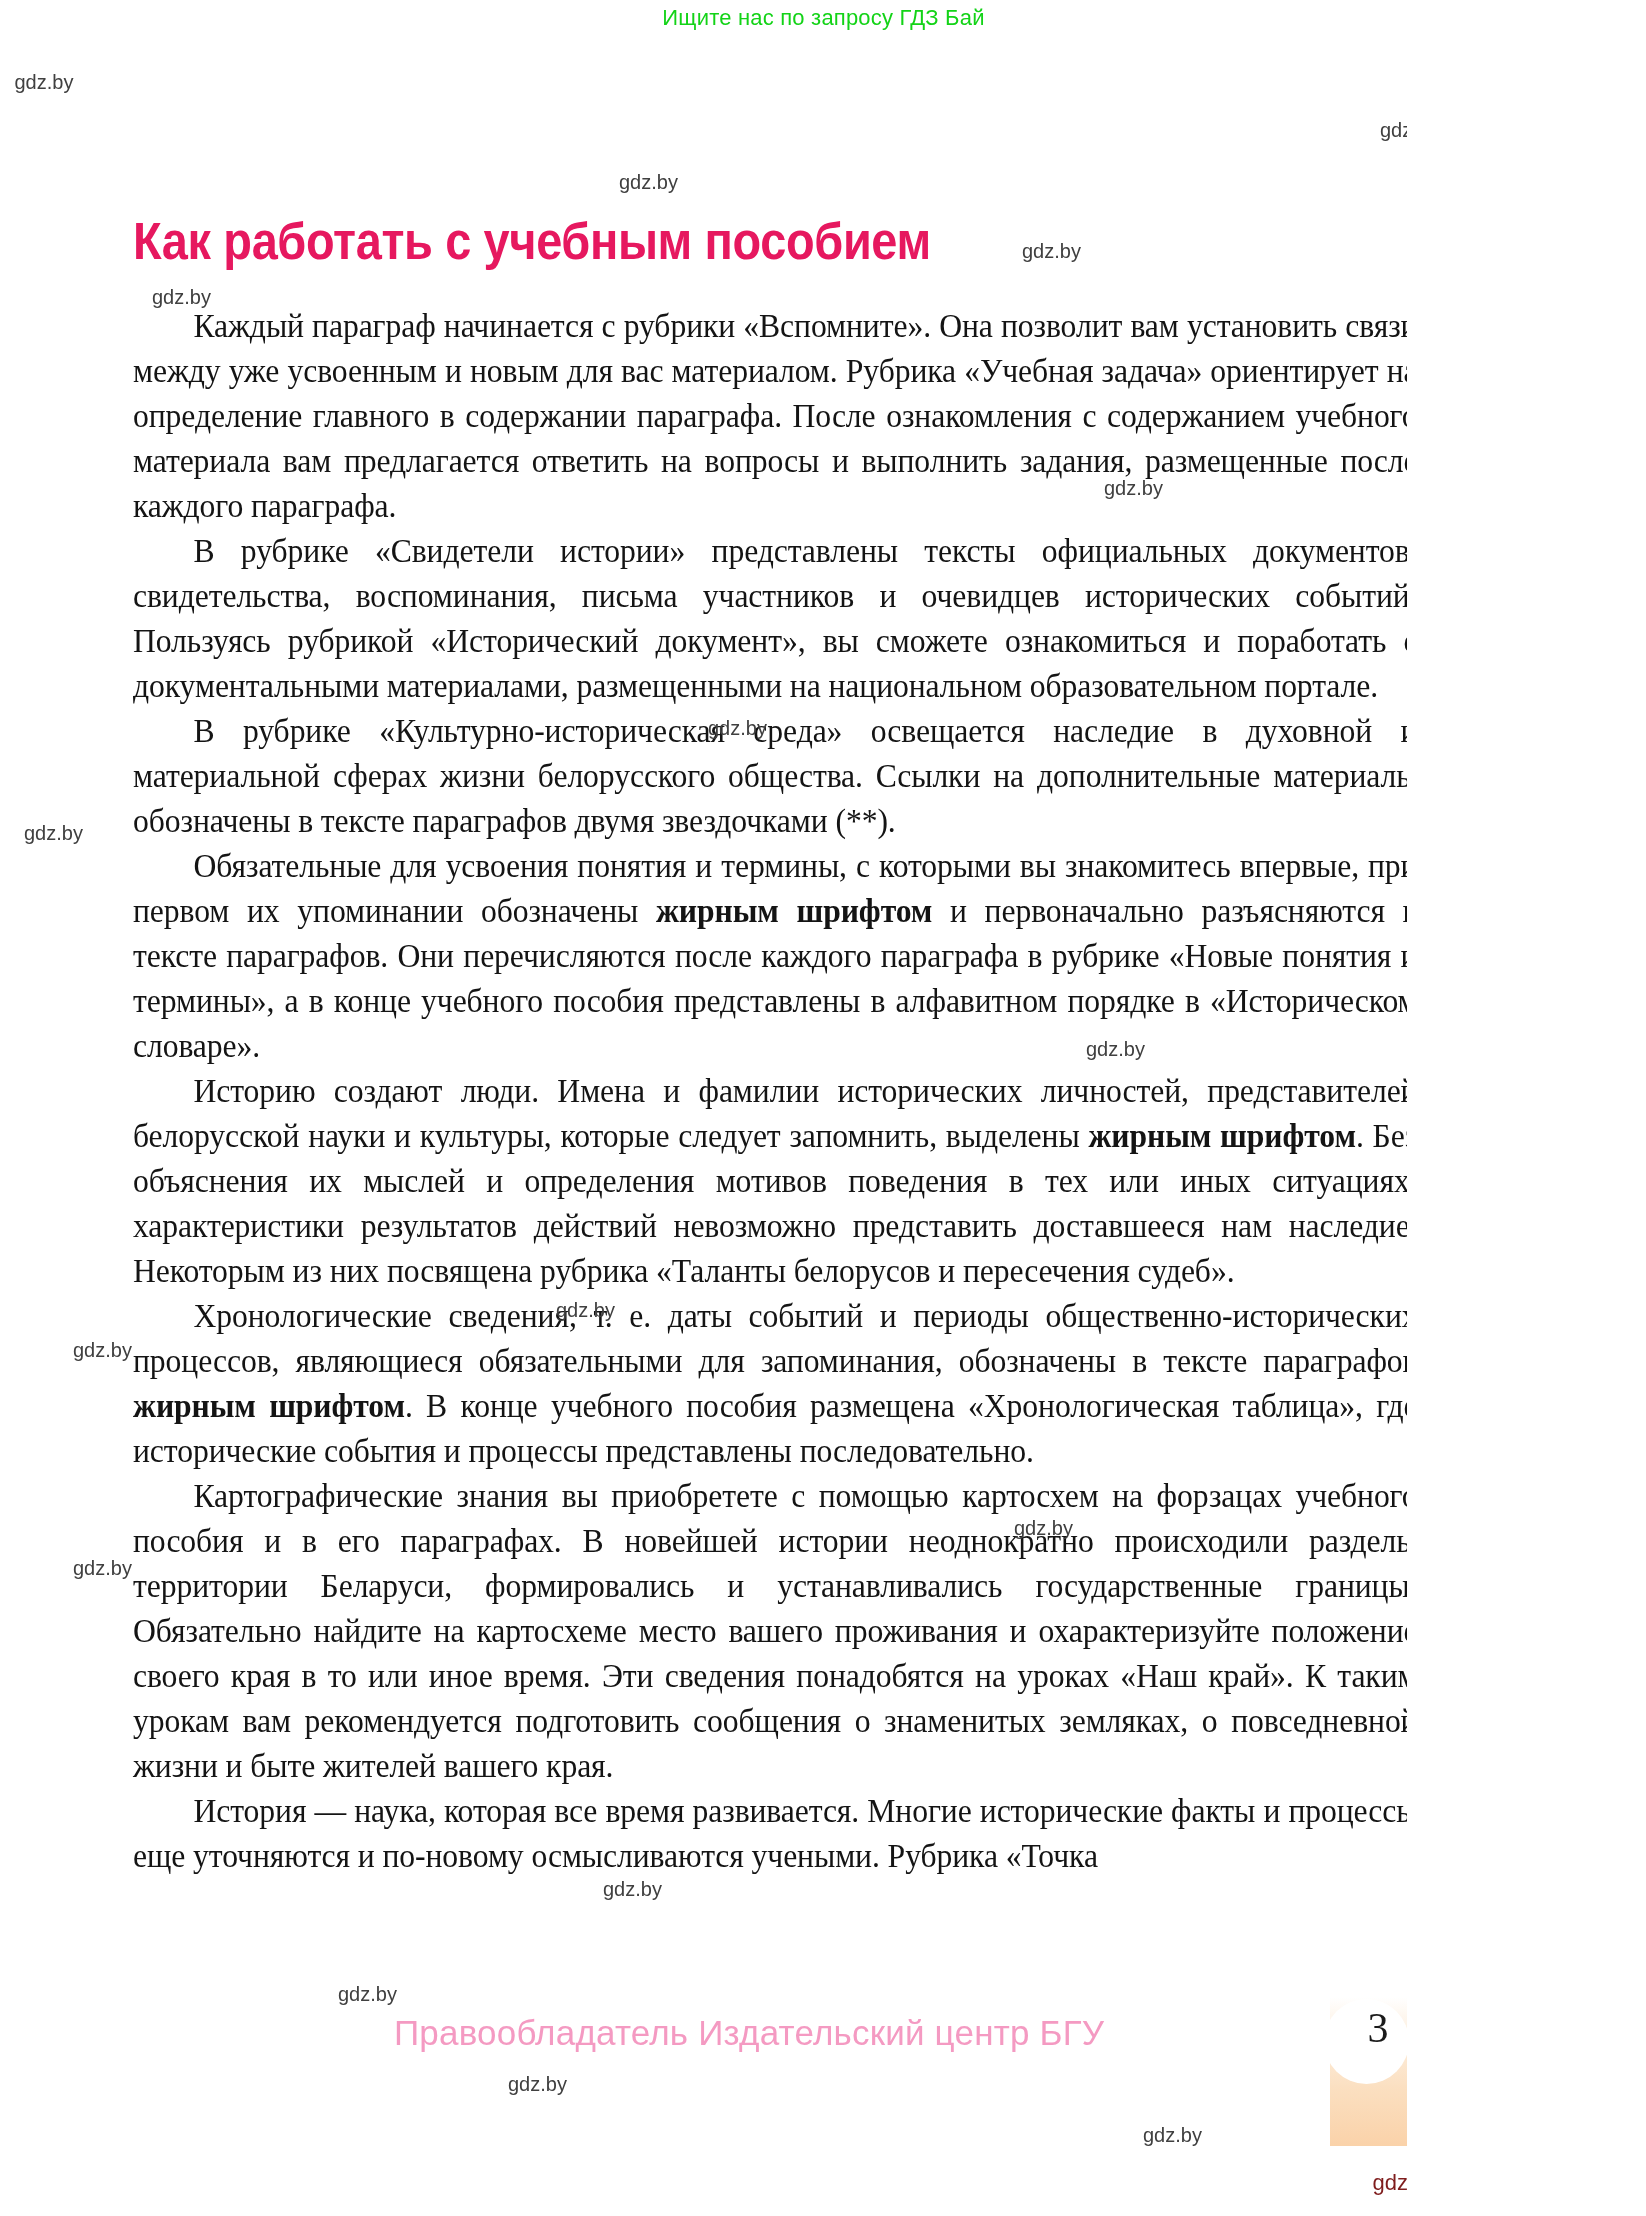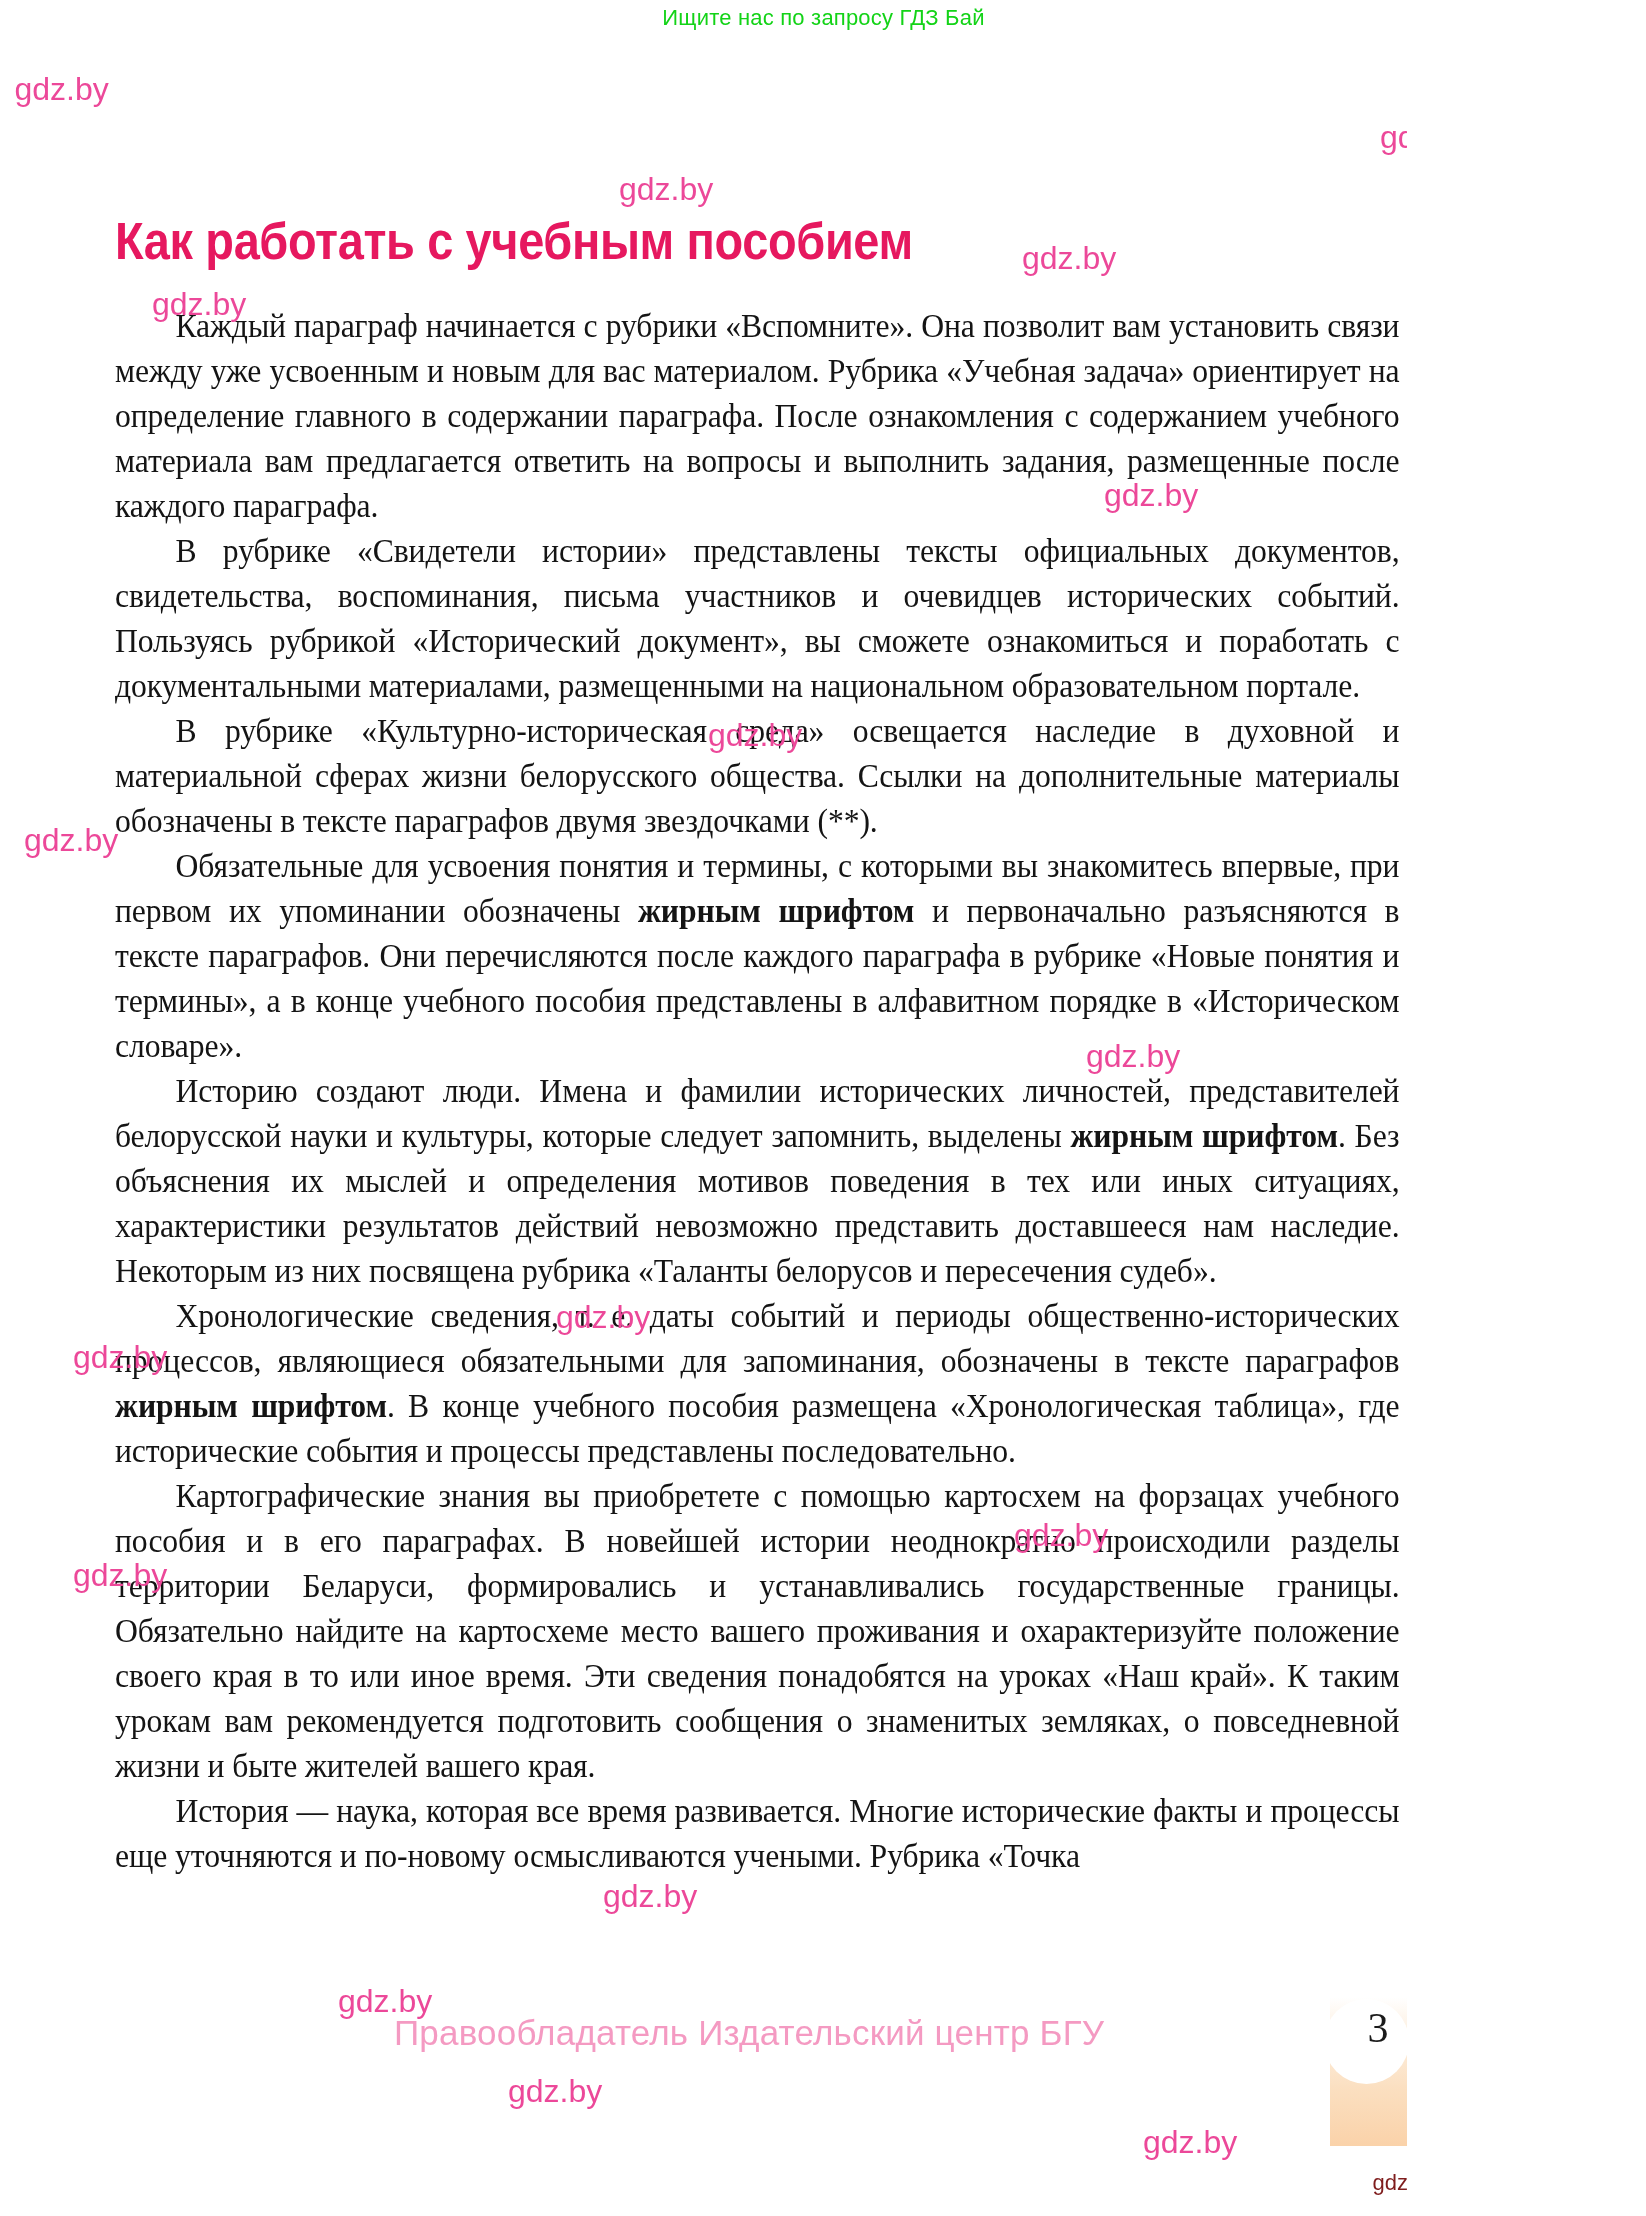"gdz.by" .wm { color: #ec4899 -> #404040; font-size: 32px -> 20px }
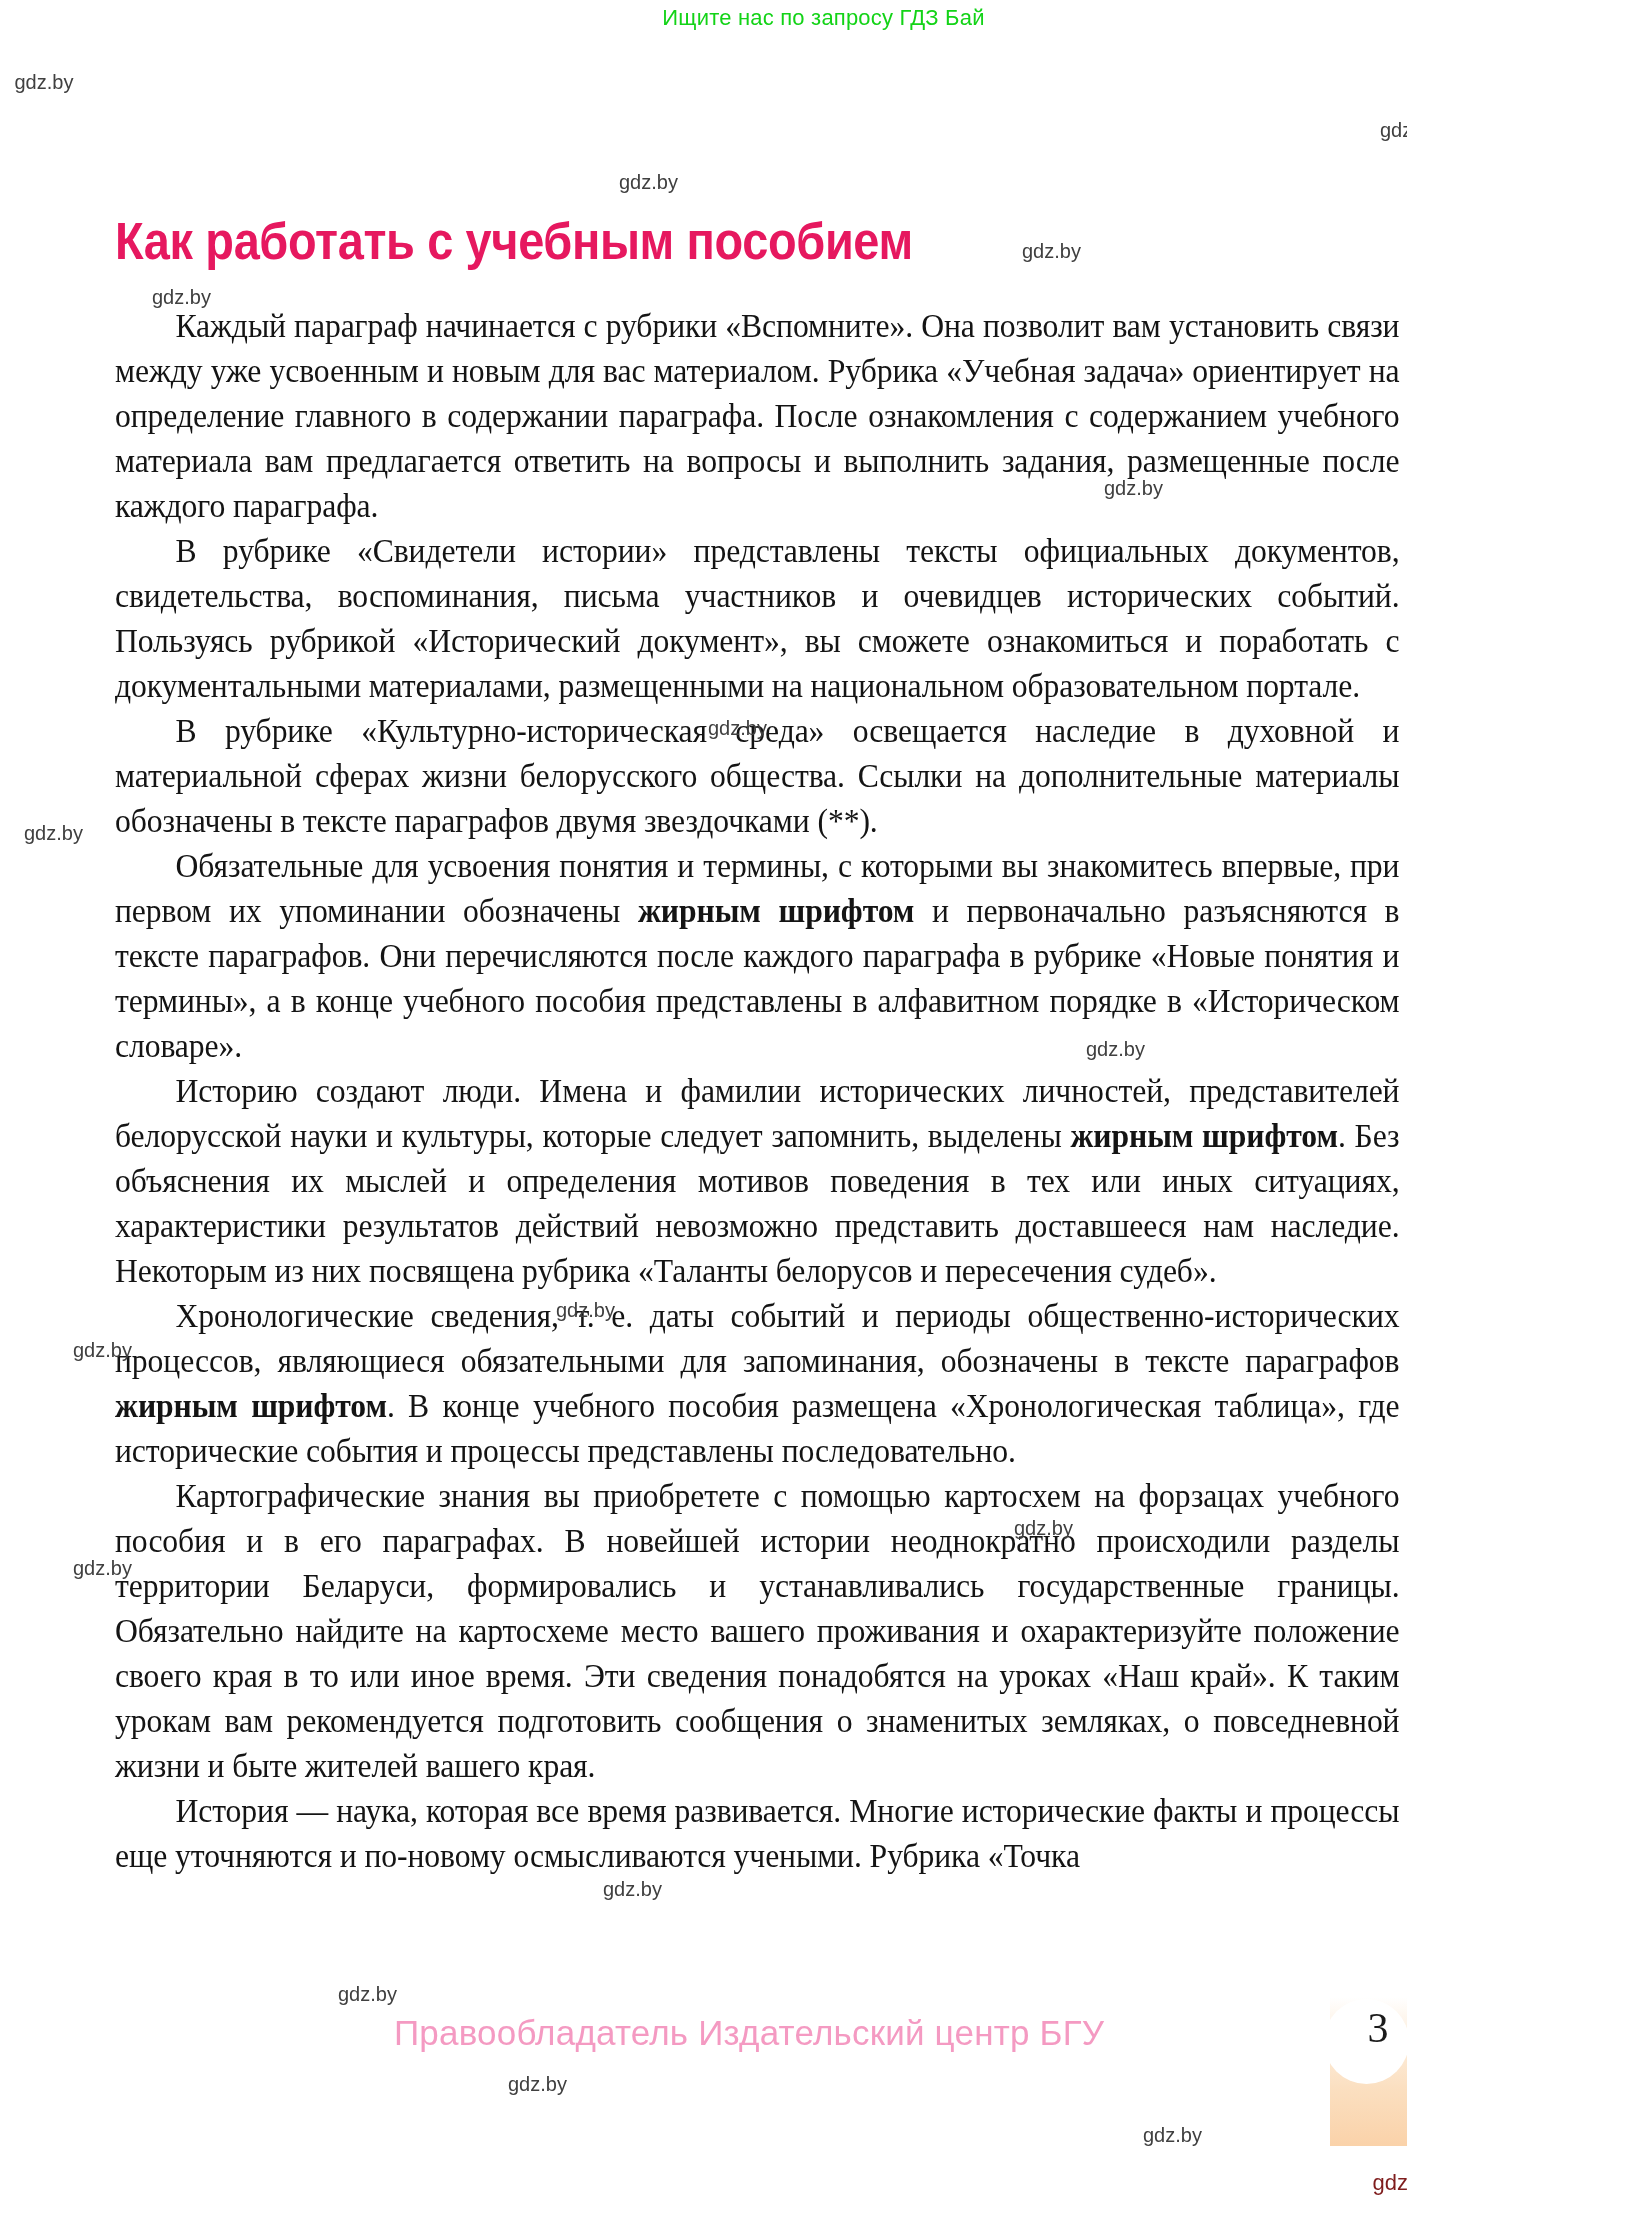"Как работать с учебным пособием" #content { left: 115px -> 133px }
